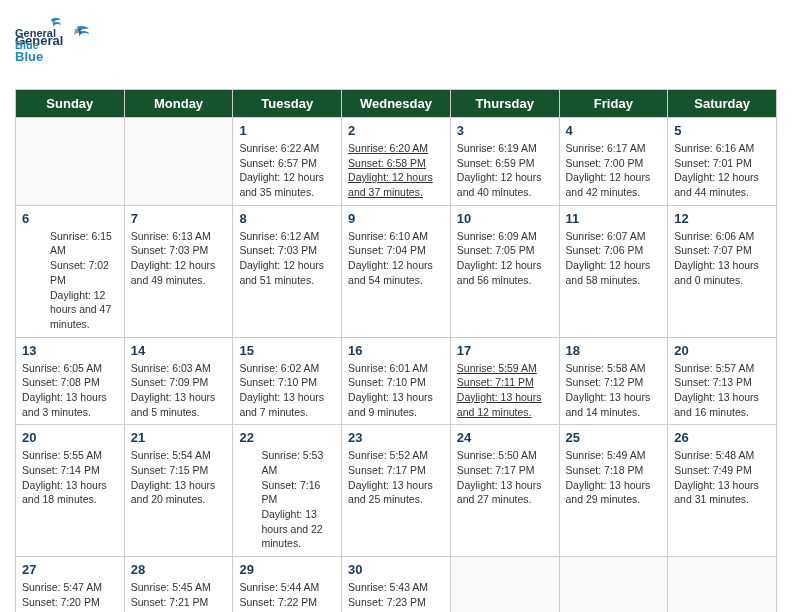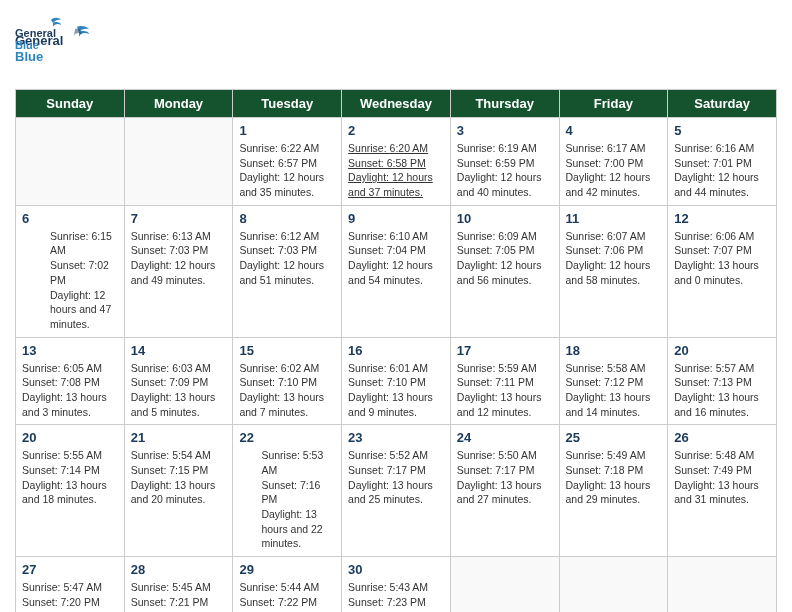"Sunrise: 5:59 AM" div.day-info { text-decoration: none -> underline }
